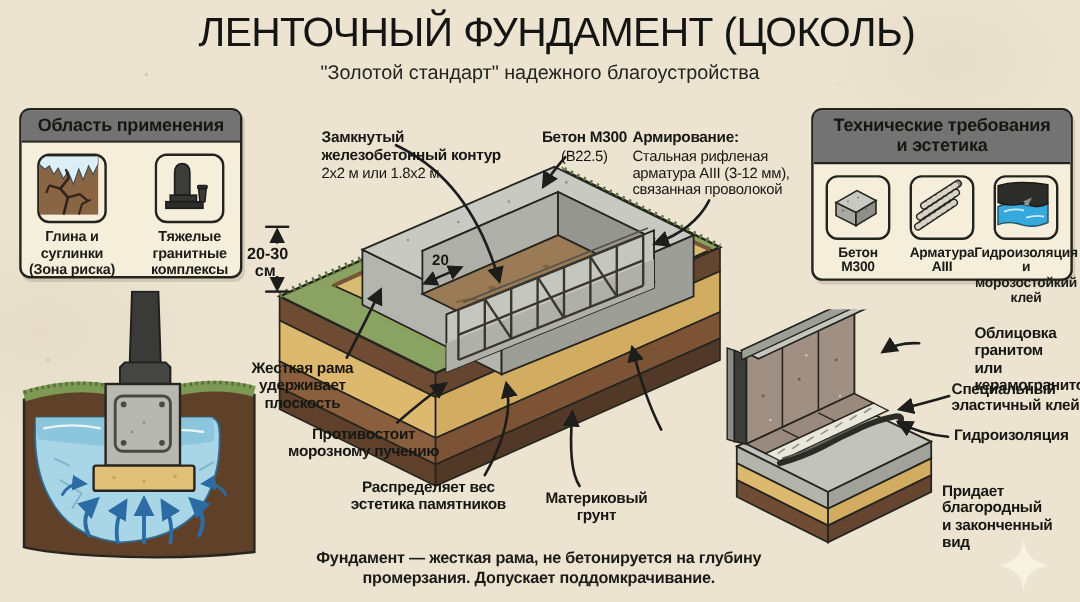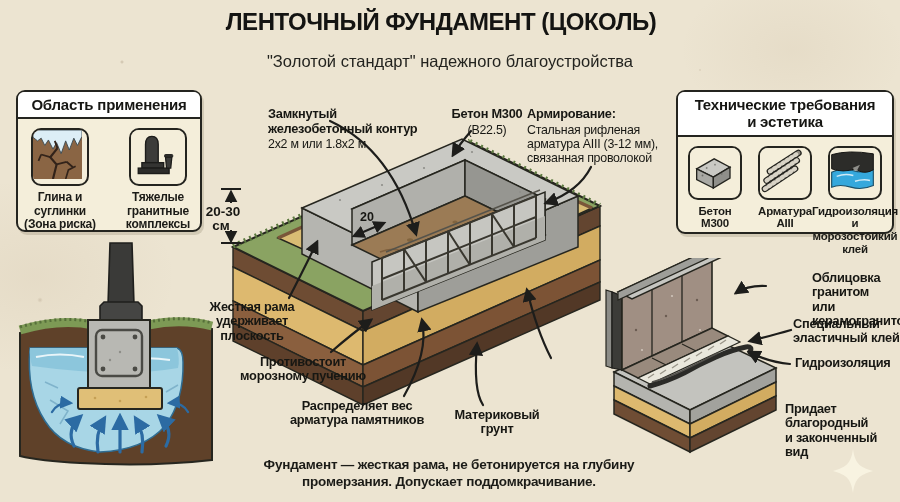"ЛЕНТОЧНЫЙ ФУНДАМЕНТ (ЦОКОЛЬ)" .title { font-size: 24px -> 34px; font-weight: 700 -> 400; left: 441px -> 464px }
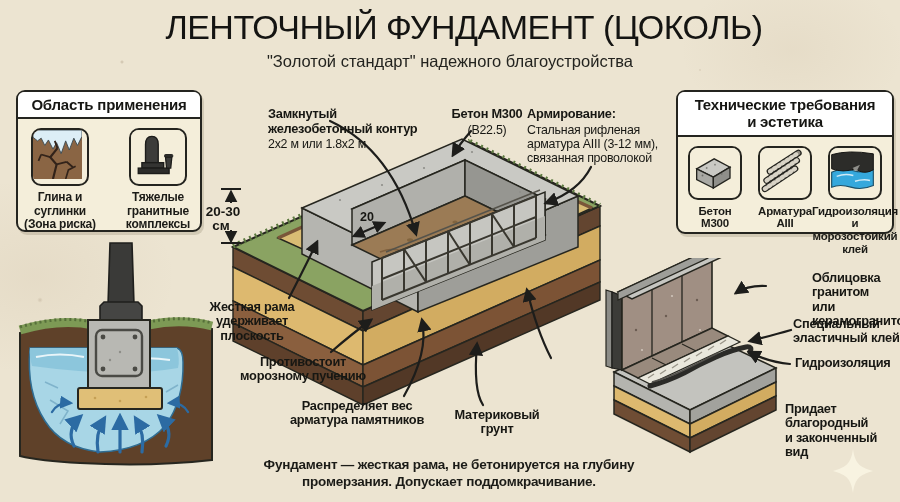"Область применения" .panel-header { background: #ffffff -> #737373 }
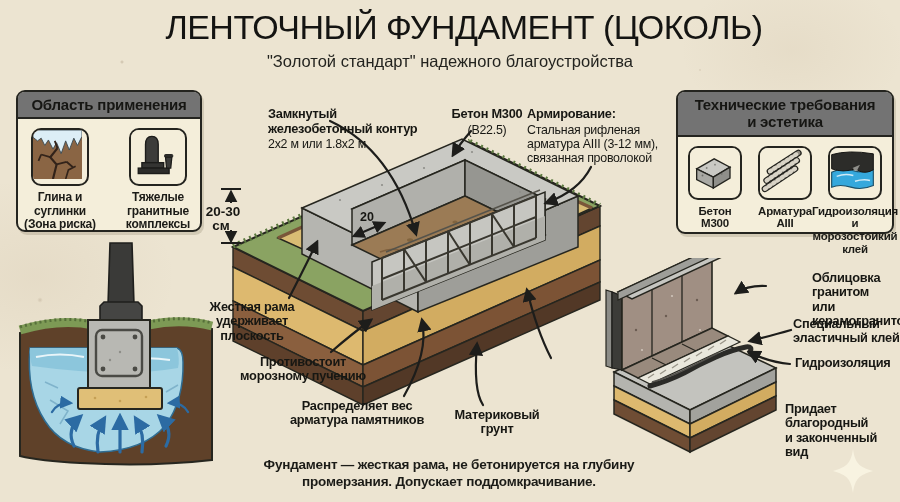"Распределяет вес" div.callout { text: арматура -> эстетика }
